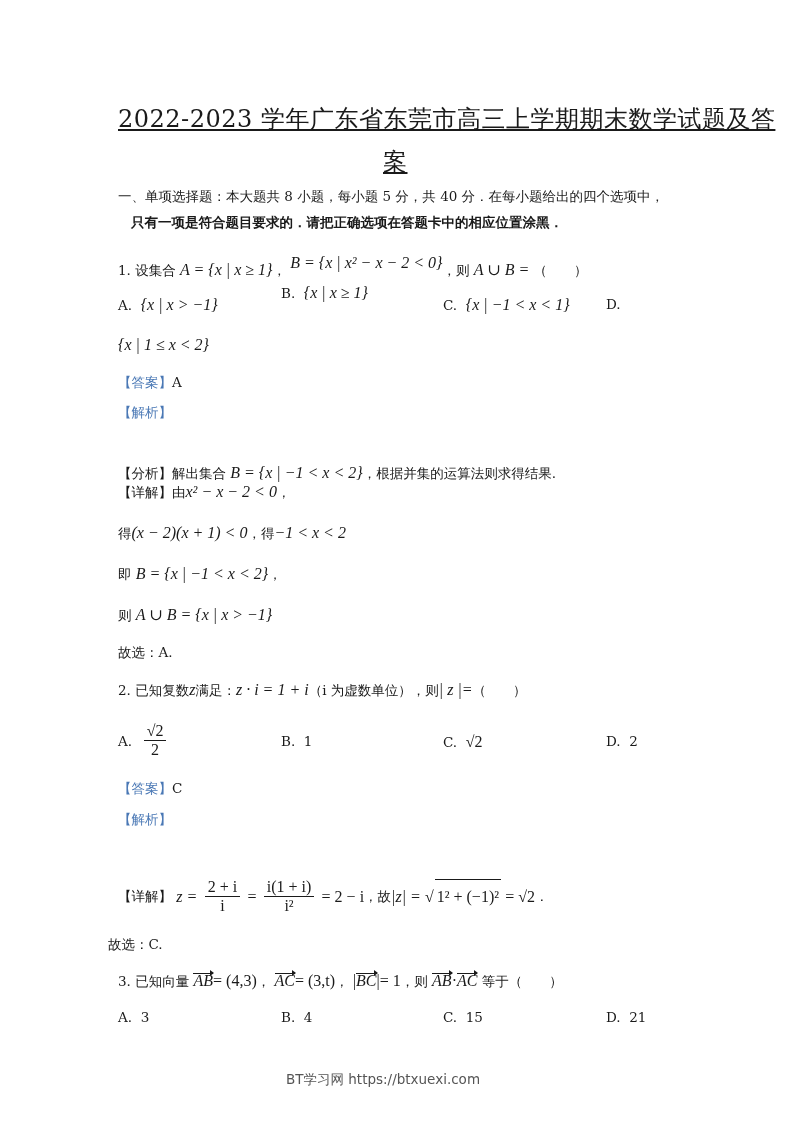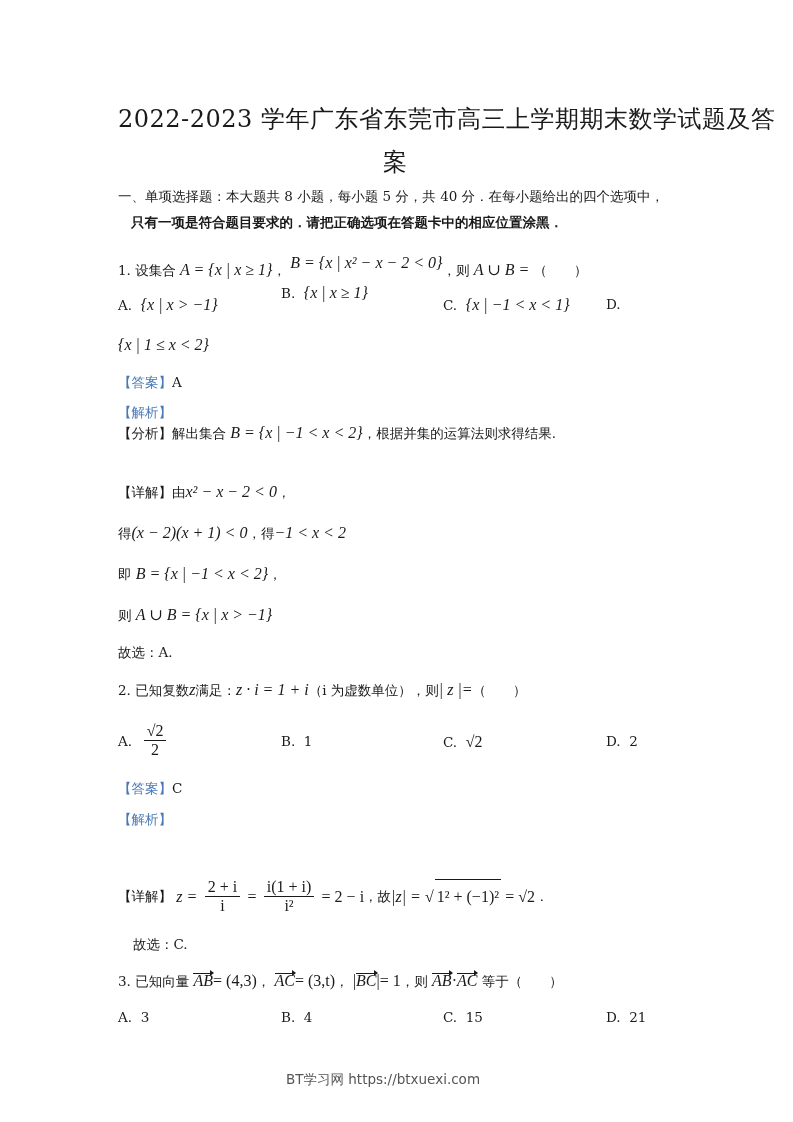"2022-2023 学年广东省东莞市高三上学期期末数学试题及答" .title { text-decoration: none -> underline }
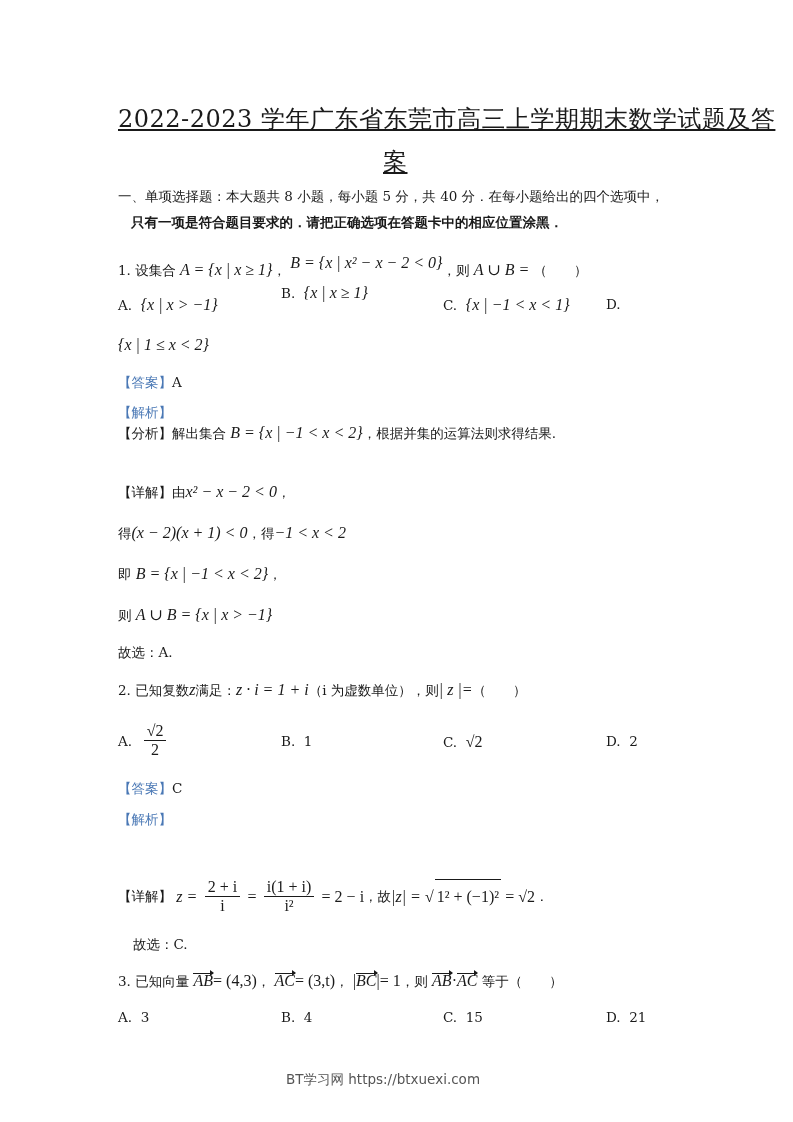"【分析】解出集合 B = {x |" div.abs { top: 424px -> 464px }
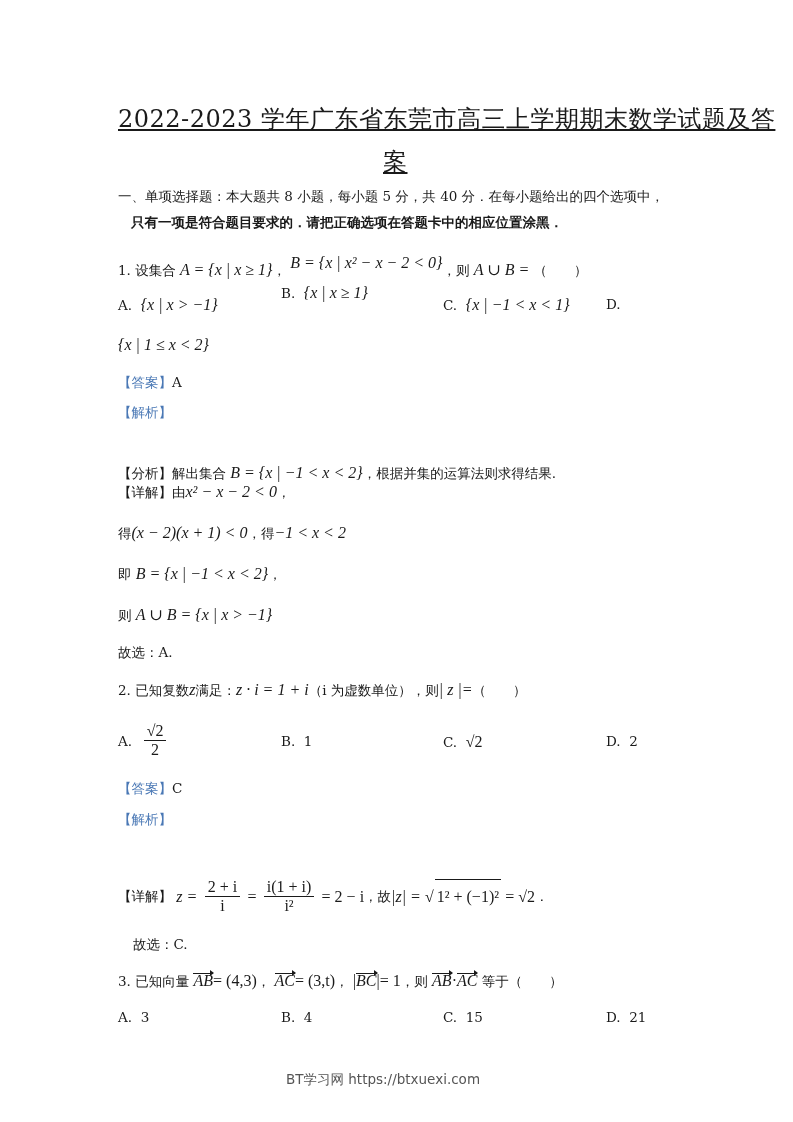"故选：C." div.abs { left: 133px -> 108px }
